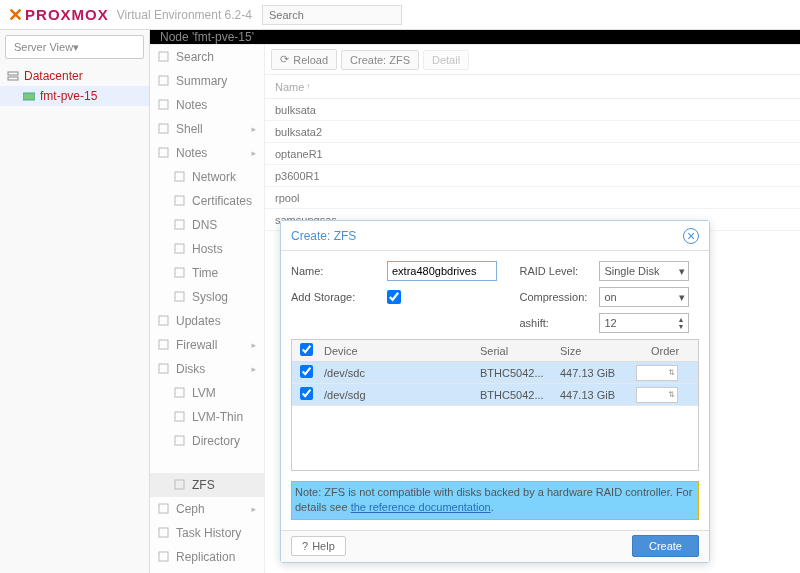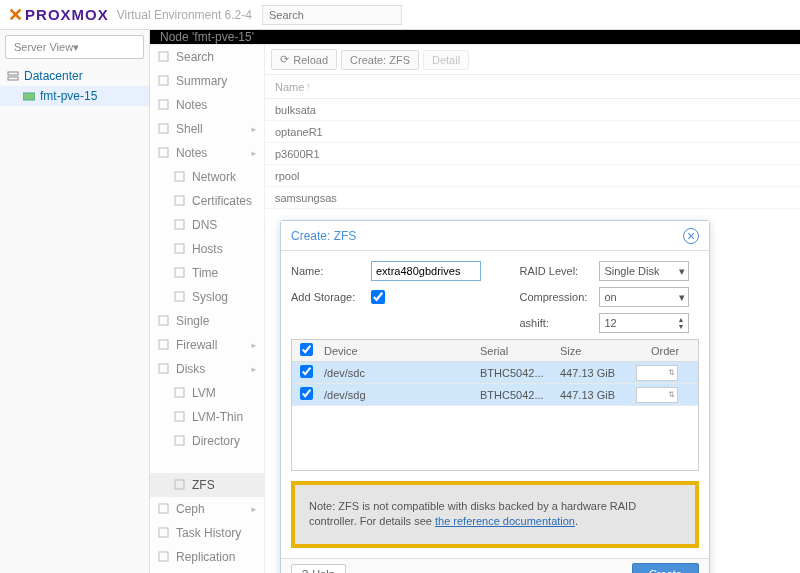"PROXMOX" .logo-text { color: #4c1d95 -> #be185d }
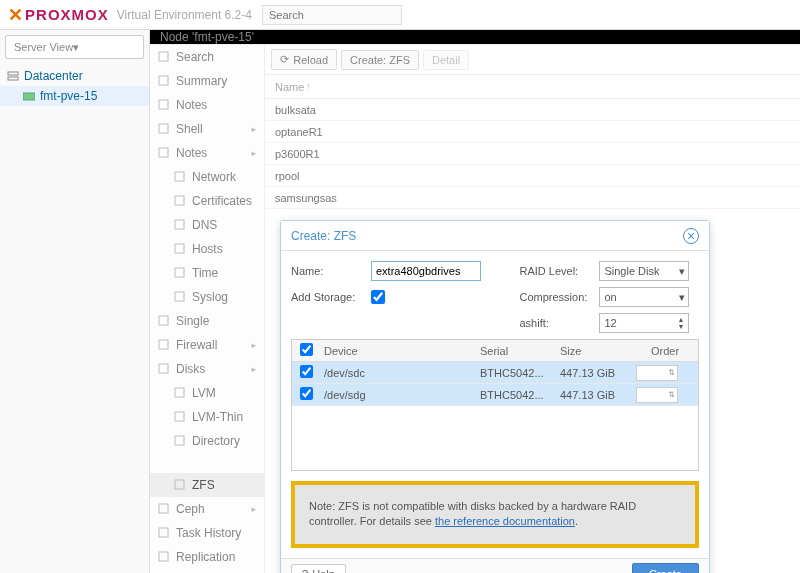"Datacenter" .tree-item { color: #0369a1 -> #b91c1c }
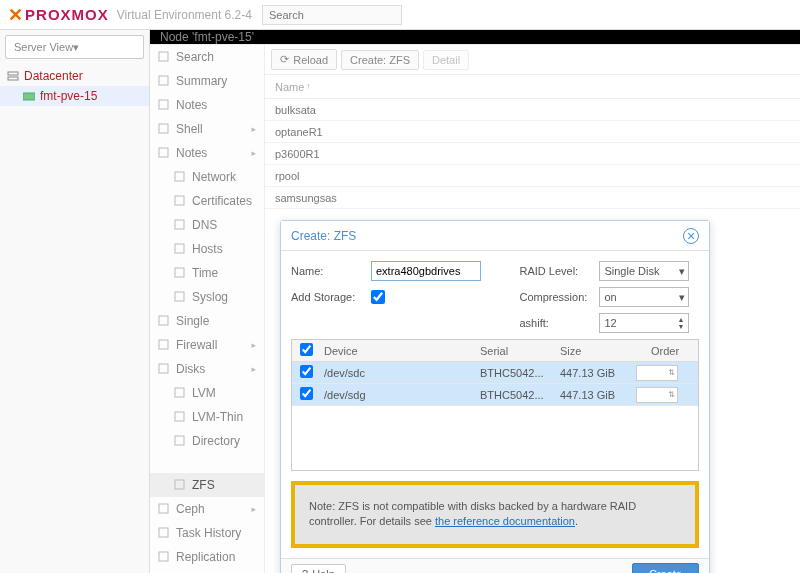"bulksata2" div.grid-row { html: none -> <div>bulksata2</div> }
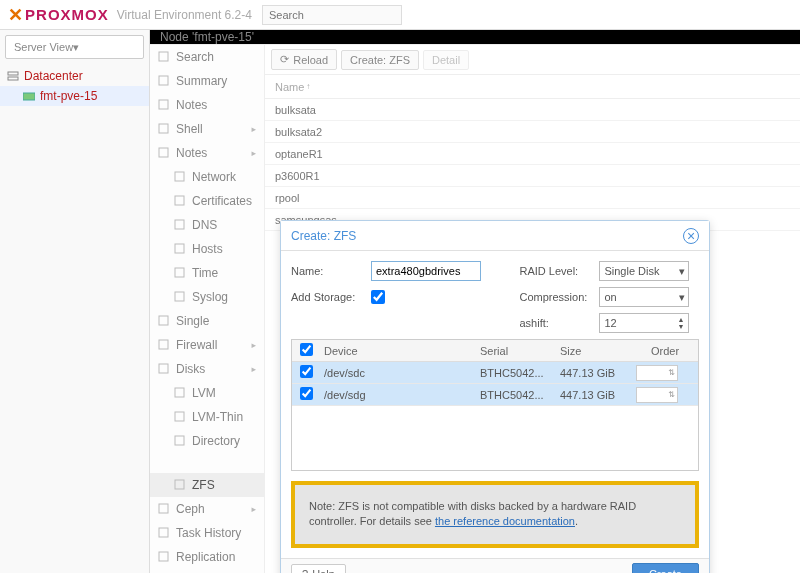"Name:" .form-left { gap: none -> 16px }
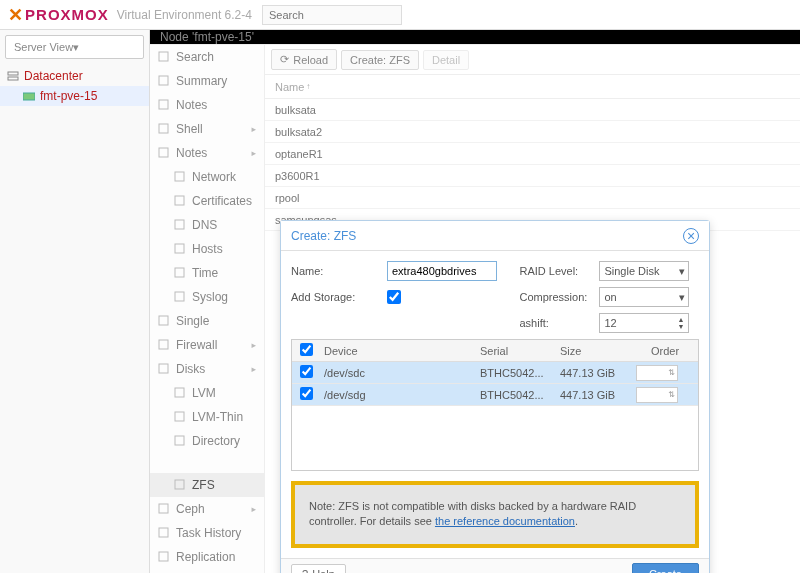"Single" span { text: Single -> Updates }
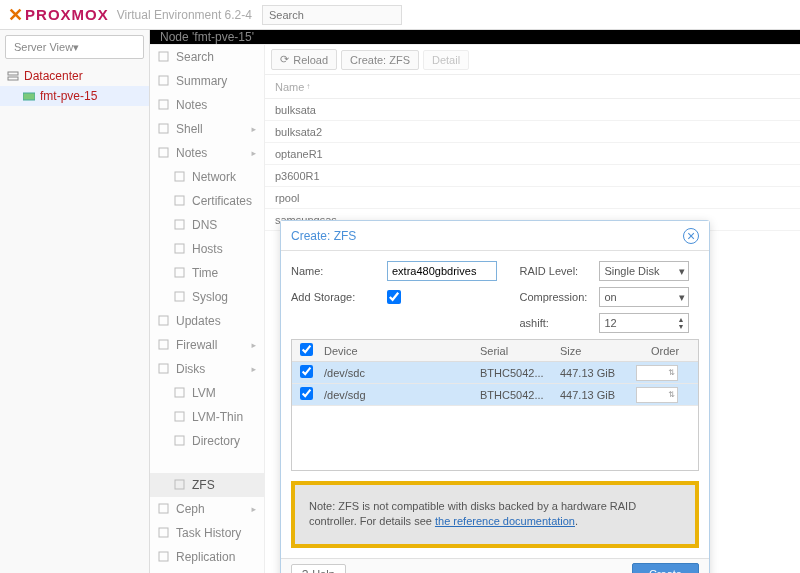"Note: ZFS is not compatible" .note { background: #e5e5e5 -> #7dd3fc; border: 4px solid #eab308 -> 1px solid #eab308; padding: 14px -> 3px }
